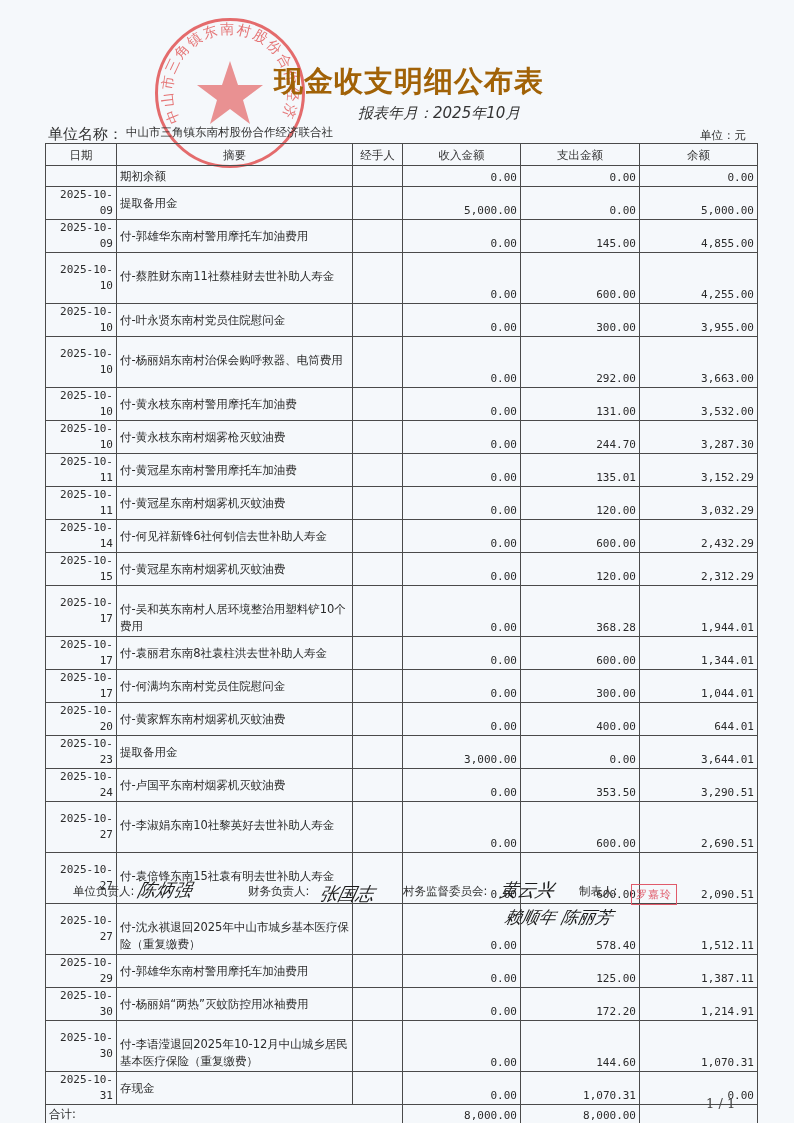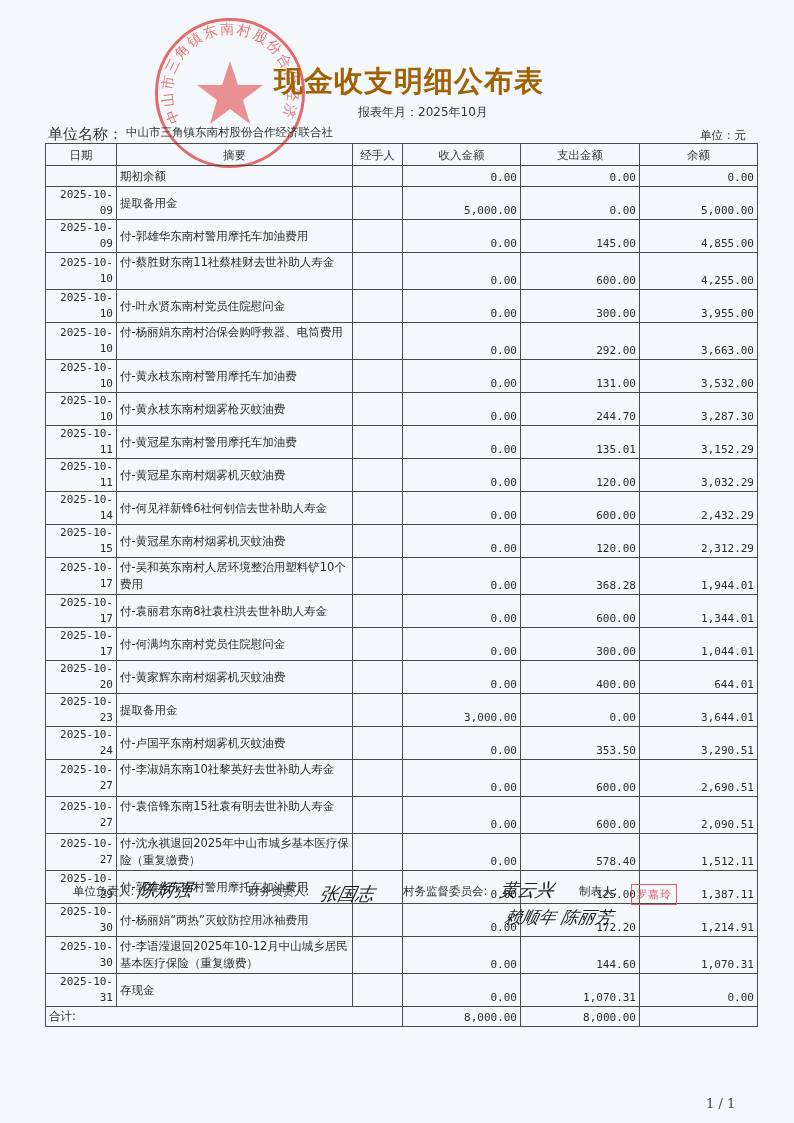"报表年月：2025年10月" .period { font-size: 12px -> 15px; font-style: none -> italic }
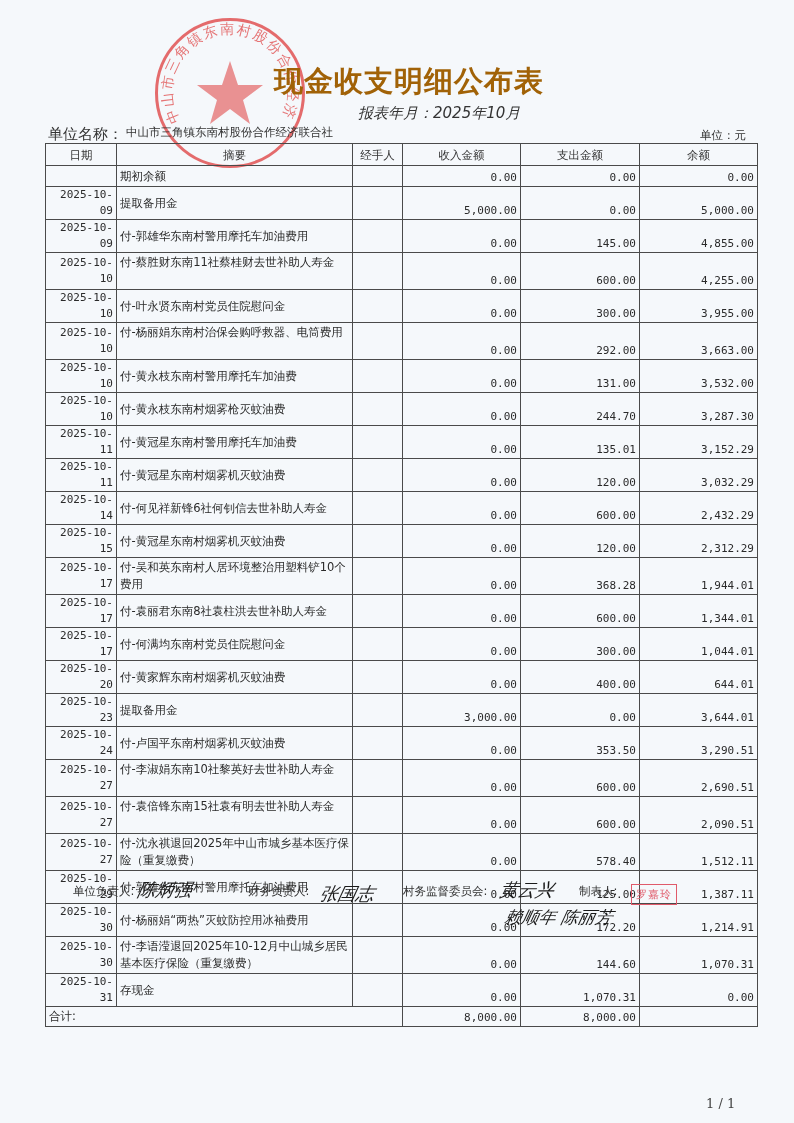"付-蔡胜财东南11社蔡桂财去世补助人寿金" tr.double td.summary { padding-top: 1px -> 15px }
